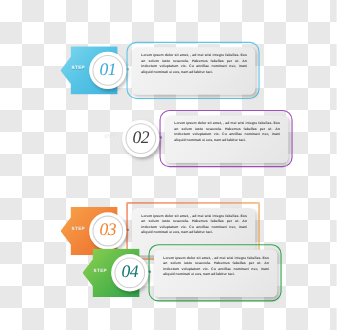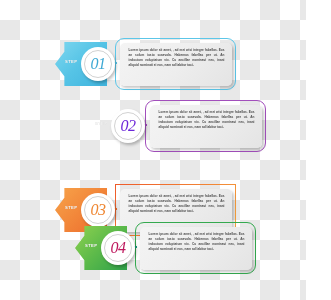"02" #row-2 .num { color: #6d28d9 -> #404040 }
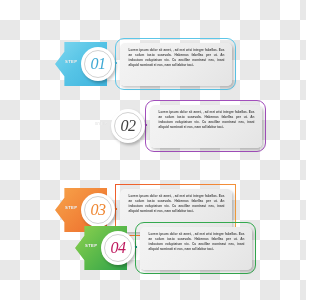"04" #row-4 .num { color: #be185d -> #0f766e }
